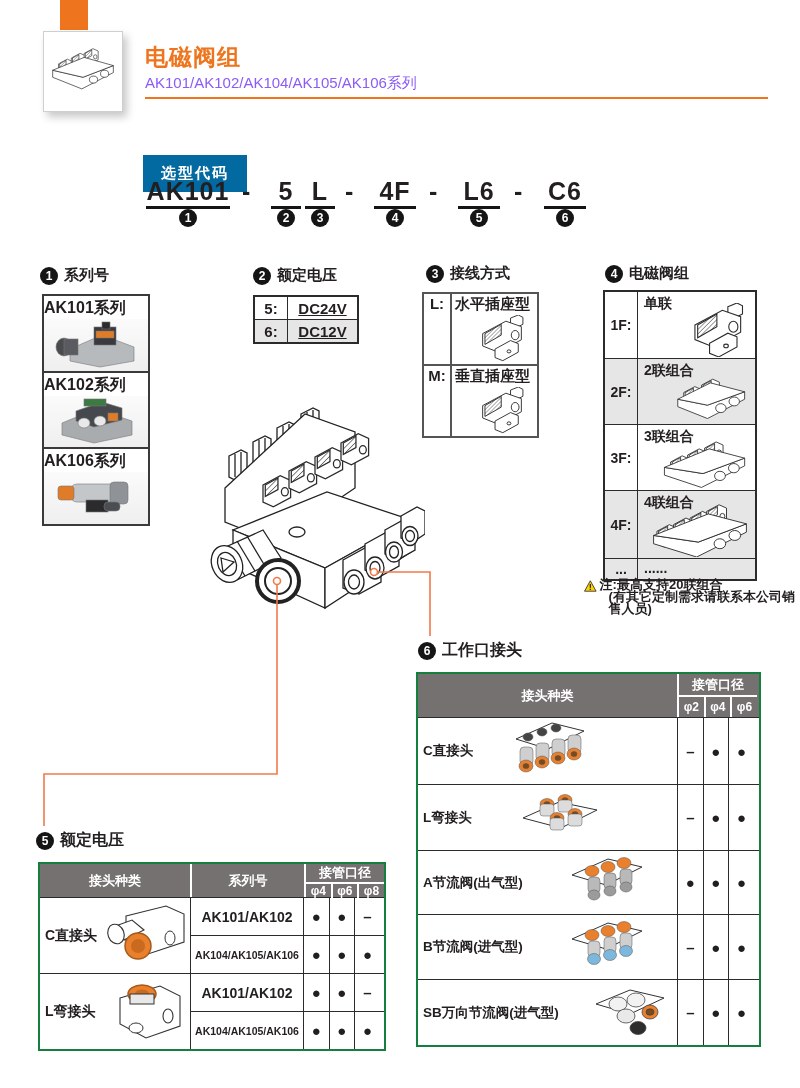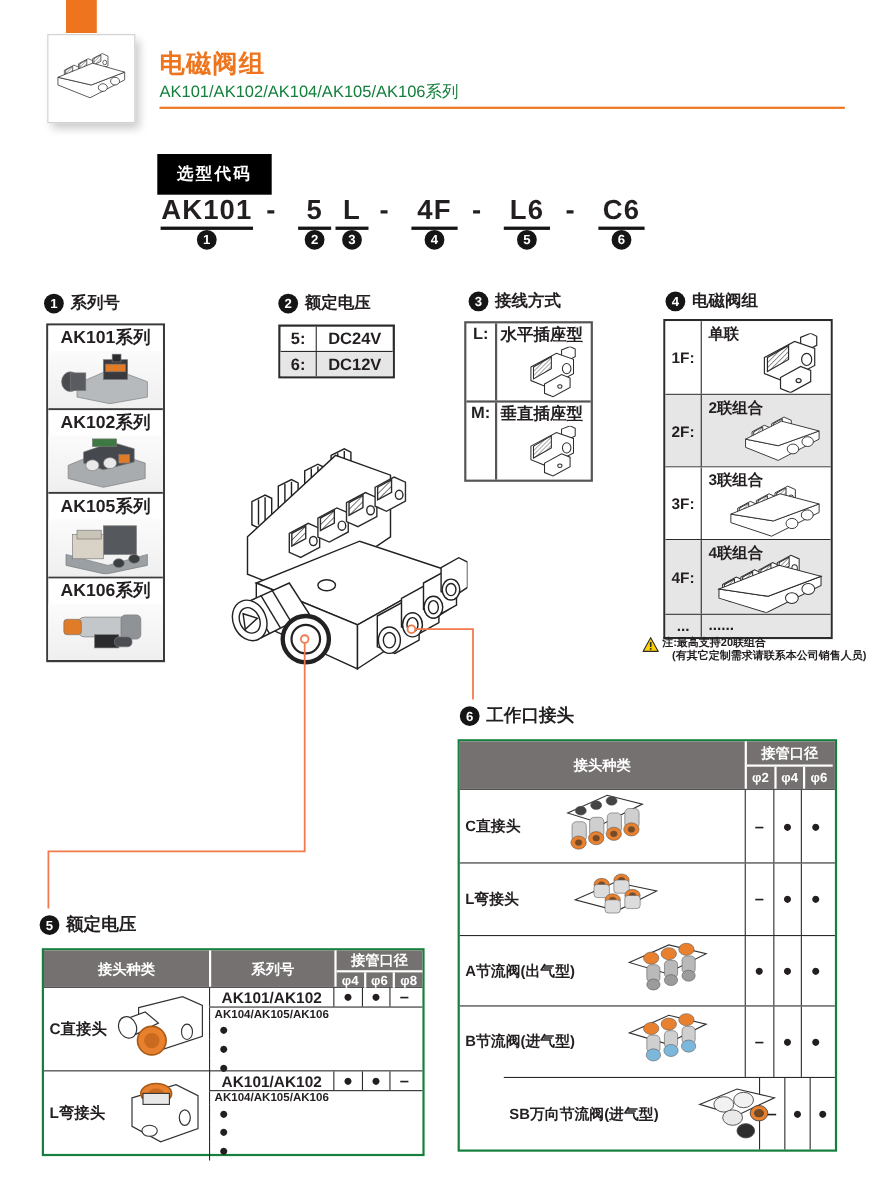"AK101/AK102/AK104/AK105/AK106系列" .page-subtitle { color: #15803d -> #8b5cf6 }
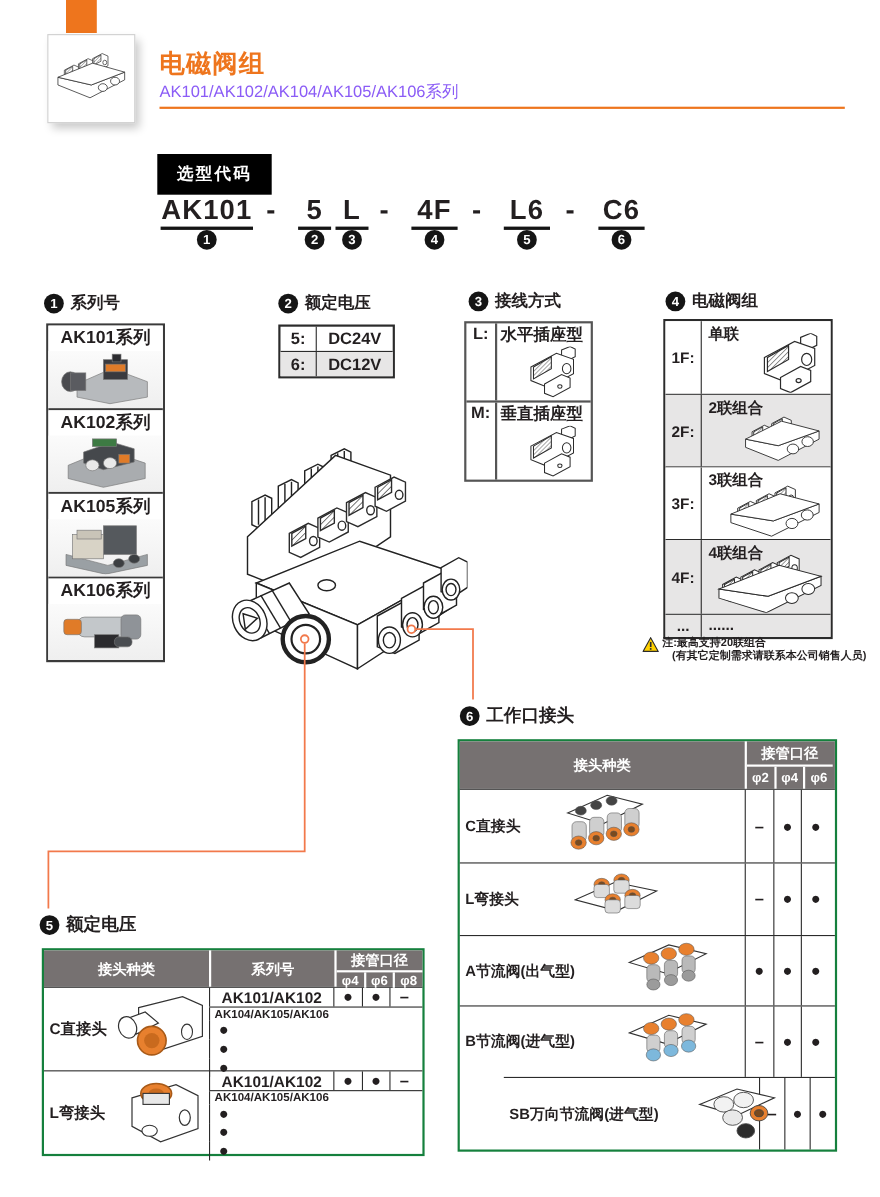"选型代码" .sel-badge { background: #000000 -> #0369a1; top: 140px -> 155px }
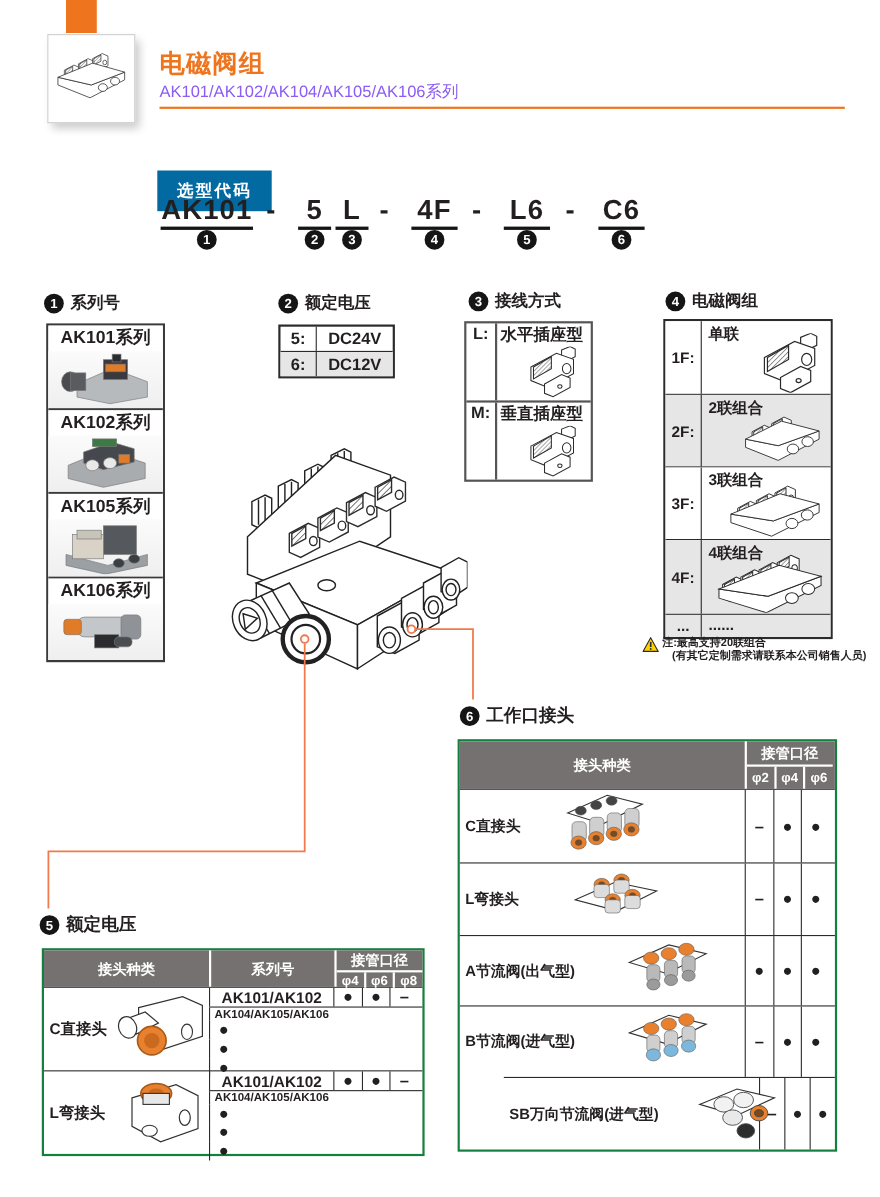"AK101系列" .series-label { text-align: center -> none }
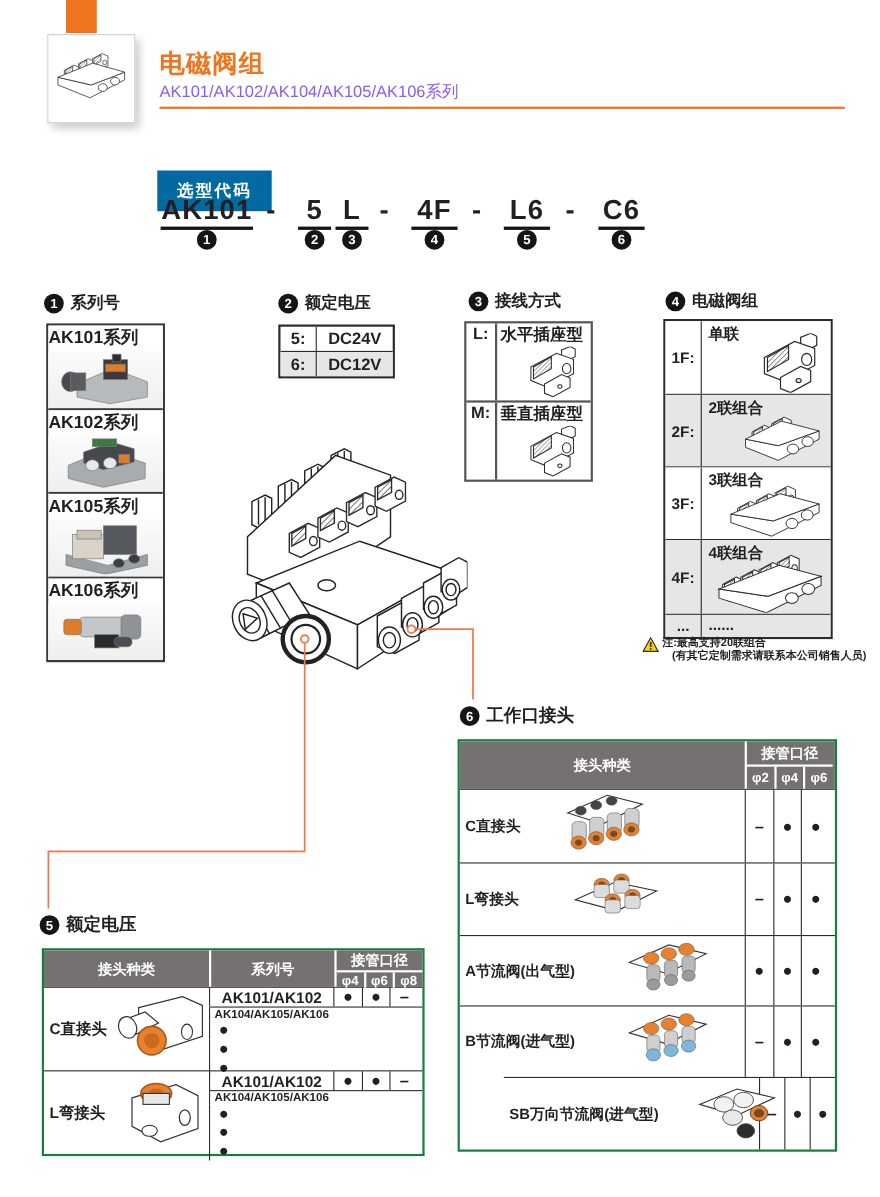"DC24V" .volt-c2 { text-decoration: none -> underline }
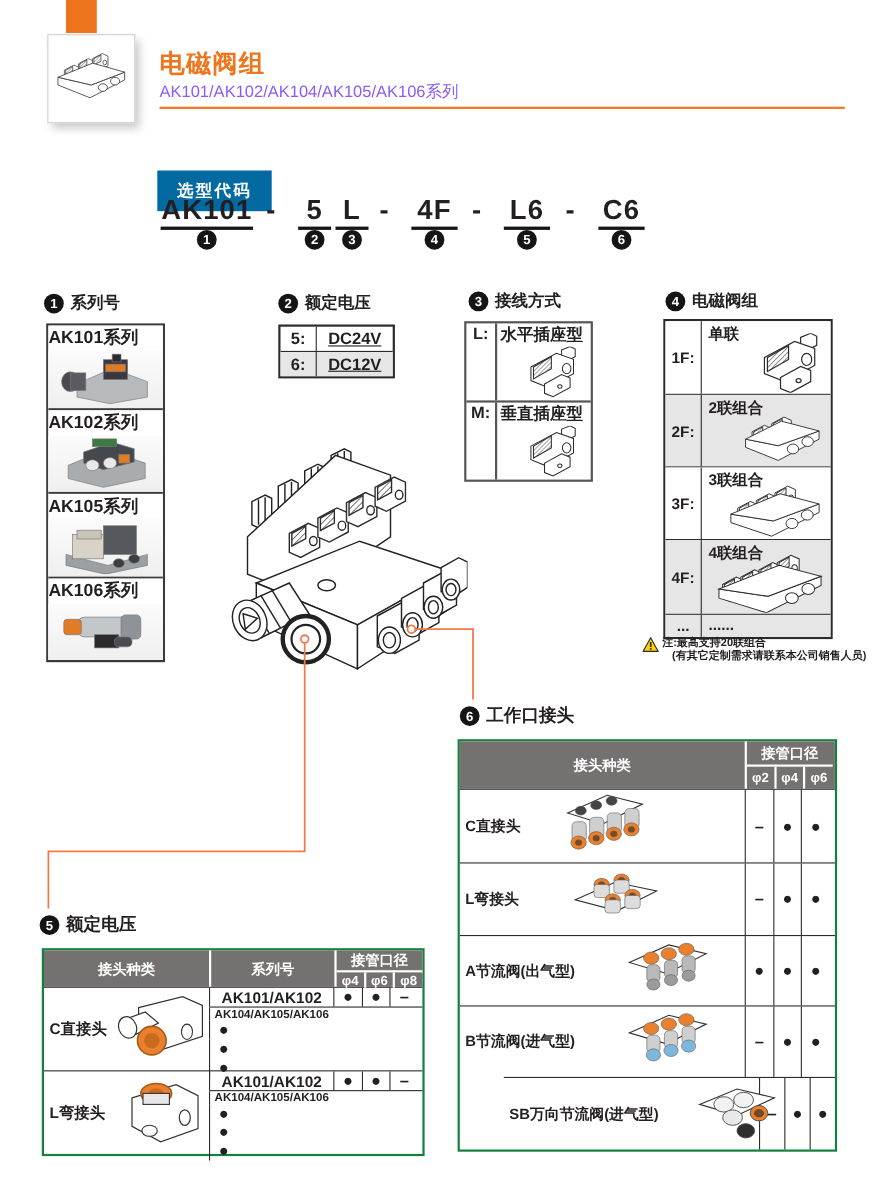"AK105系列" div.series-cell { html: <div> <div>AK105系列</div> <div> <svg> <g> <polygon></polygon> <rect></rect> <rect></rect> <rect></rect> <ellipse></ellipse> <ellipse></ellipse> </g> </svg> </div> </div> -> none }
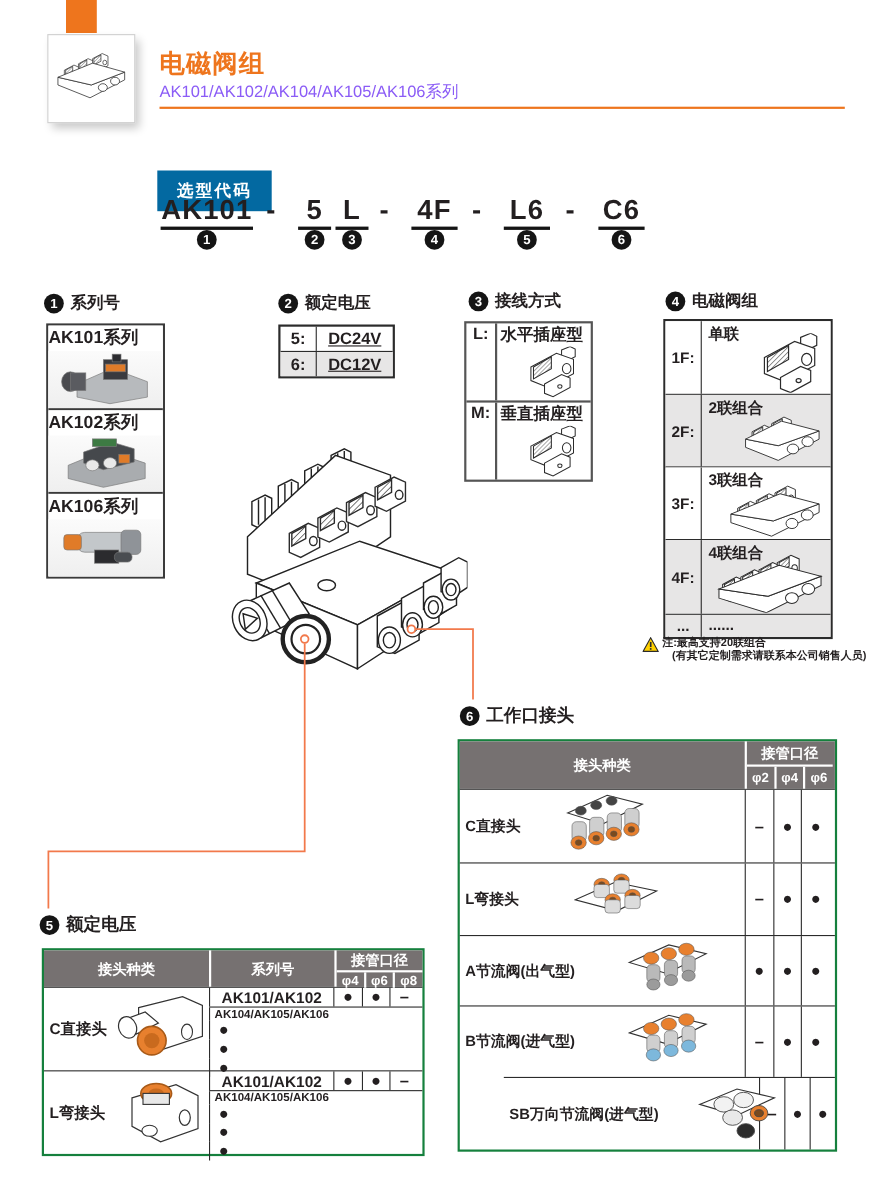"注:最高支持20联组合" .note-texts { font-size: 10px -> 13px }
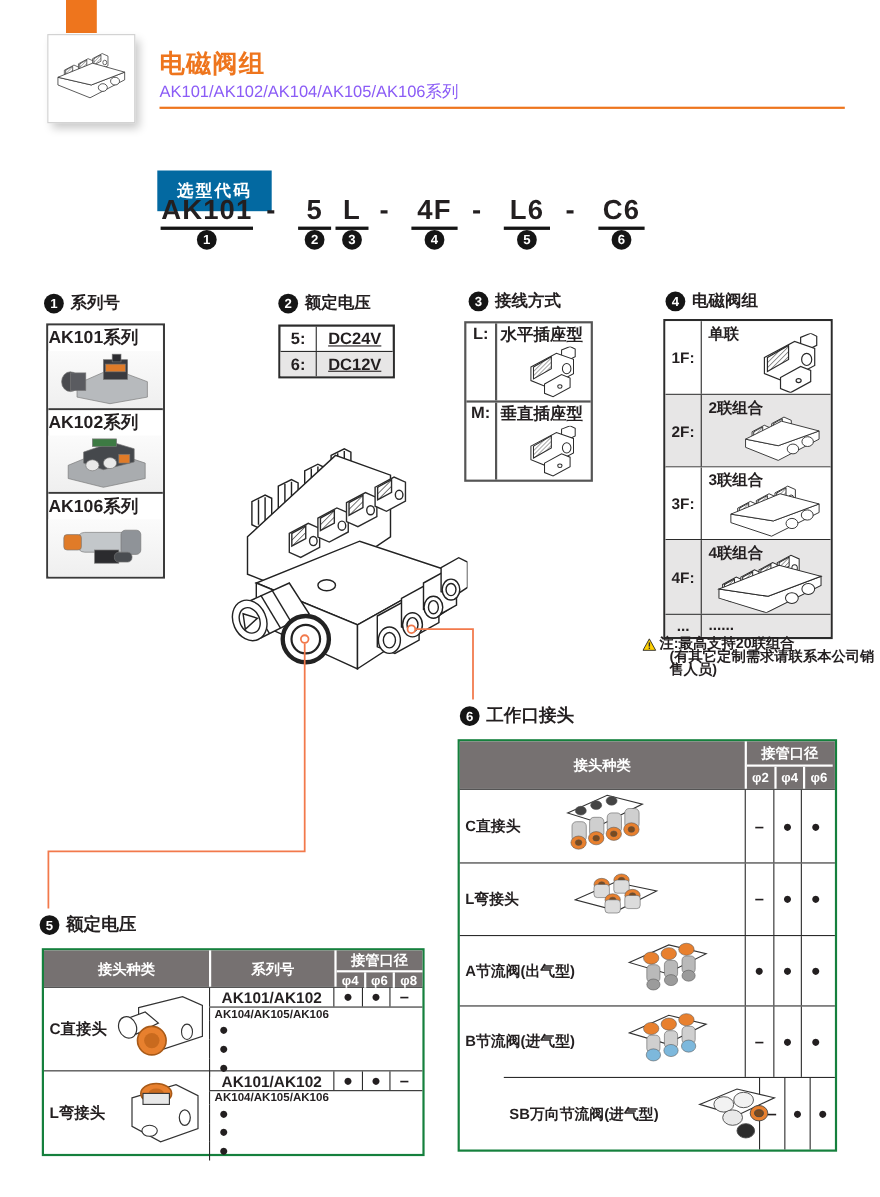"AK104/AK105/AK106" .t5-row+.t5-row { flex-direction: column -> none }
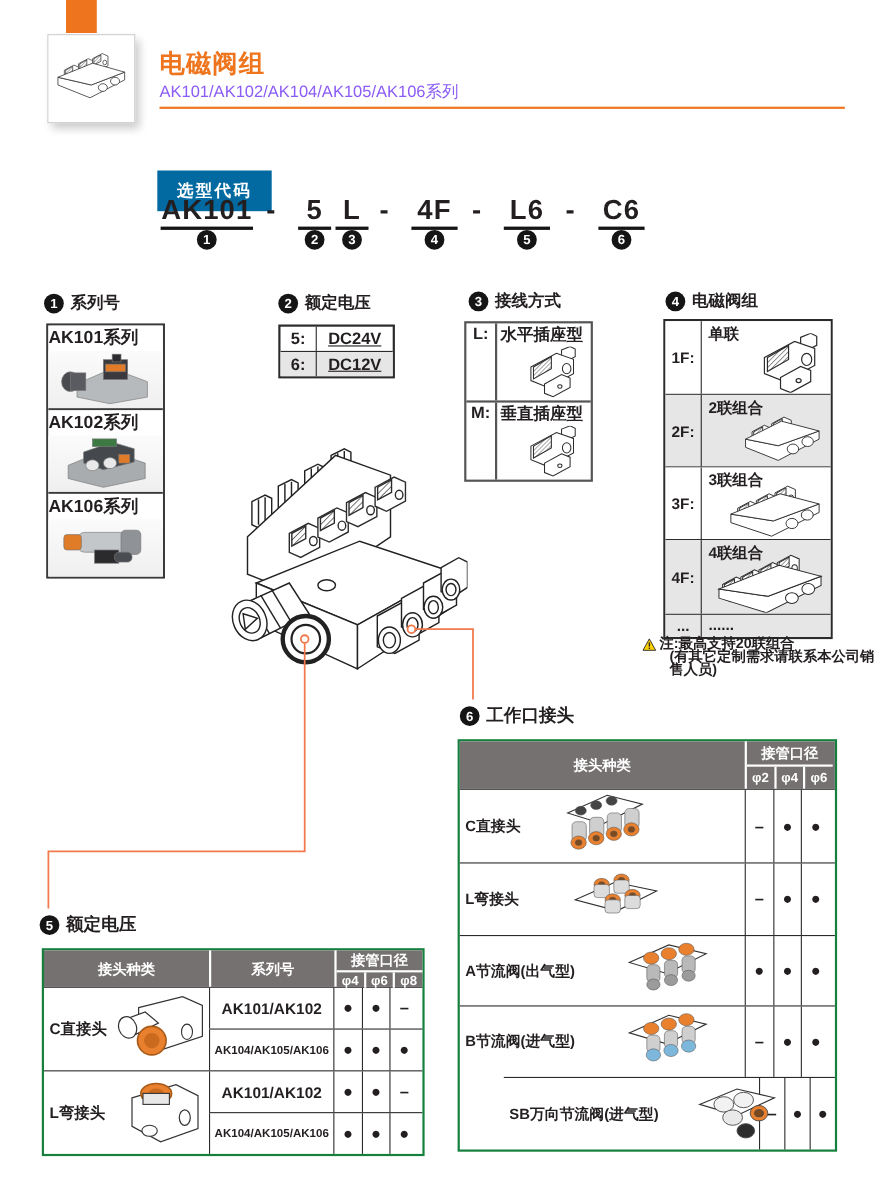"SB万向节流阀(进气型)" div.t6-row { margin-left: 40px -> none }
